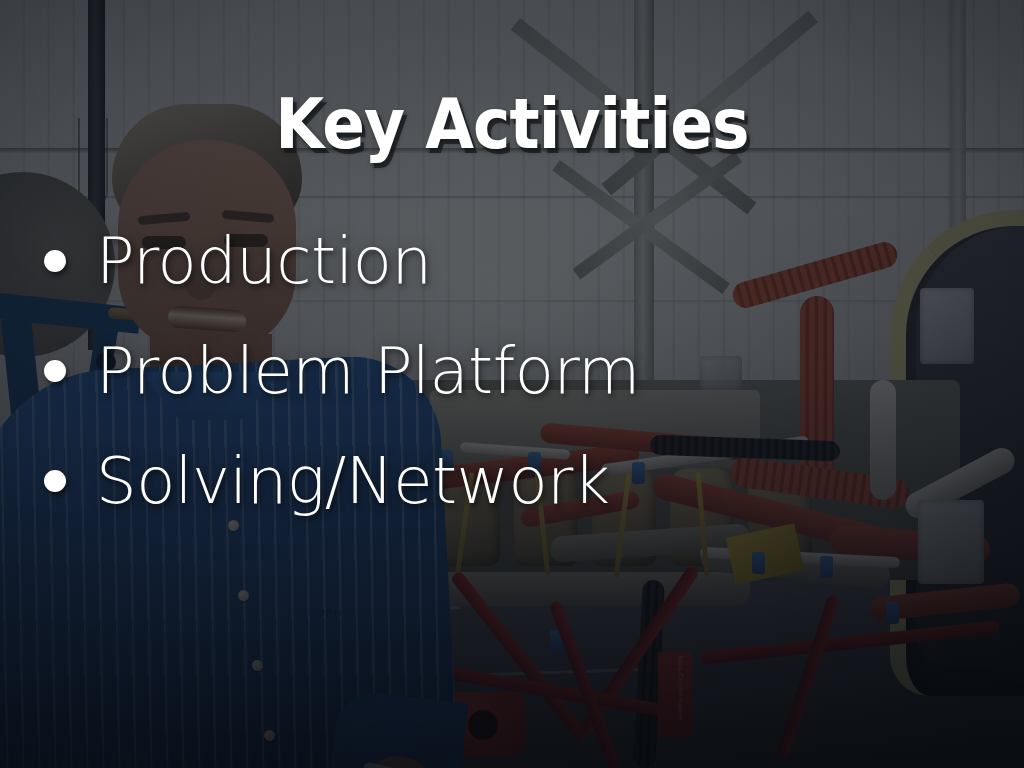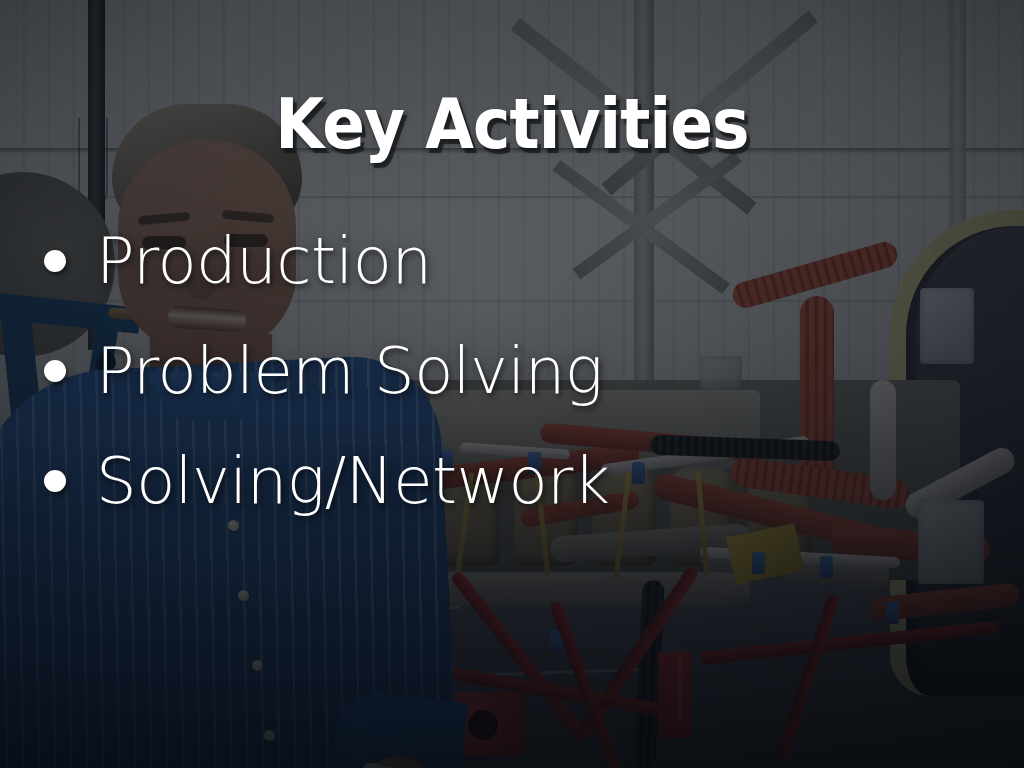"Problem Solving" span.bullet-text { text: Solving -> Platform }
